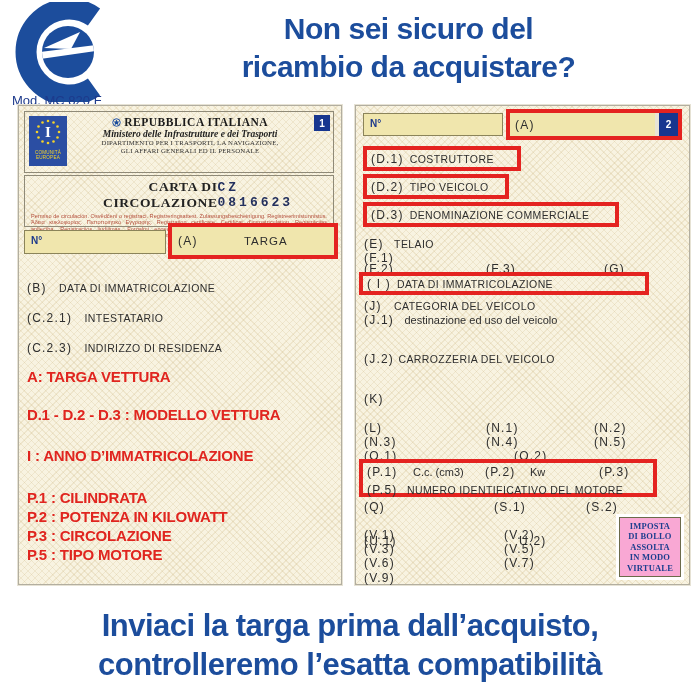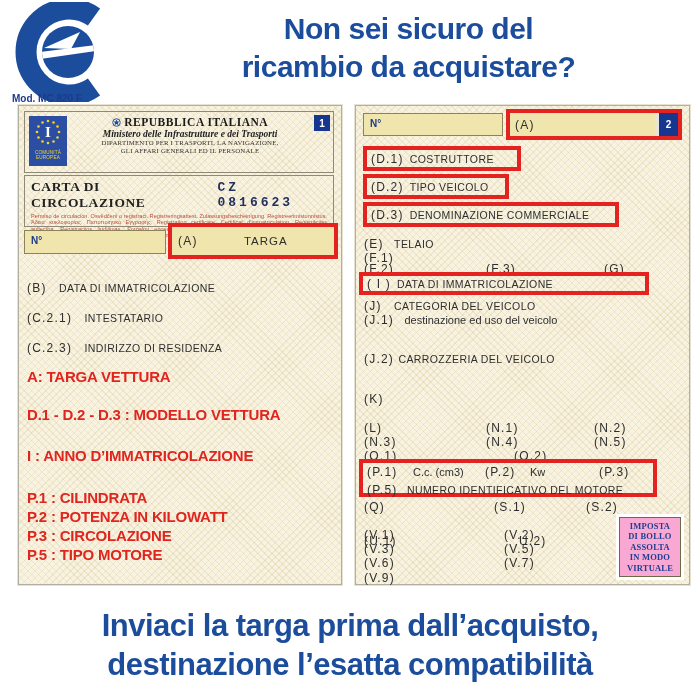"Mod. MC 820 F" .mod-code { font-size: 10px -> 13px; font-weight: 700 -> 400 }
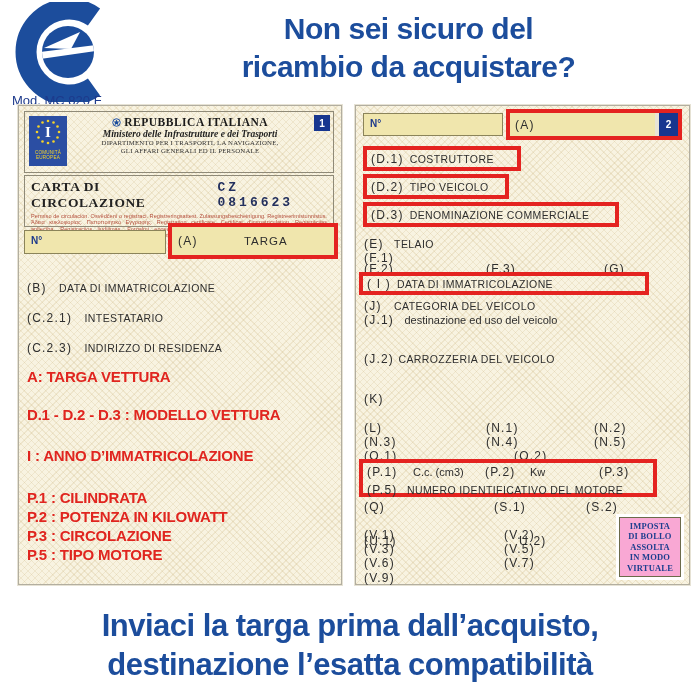"CARTA DI CIRCOLAZIONE" .serif { text-align: none -> right }
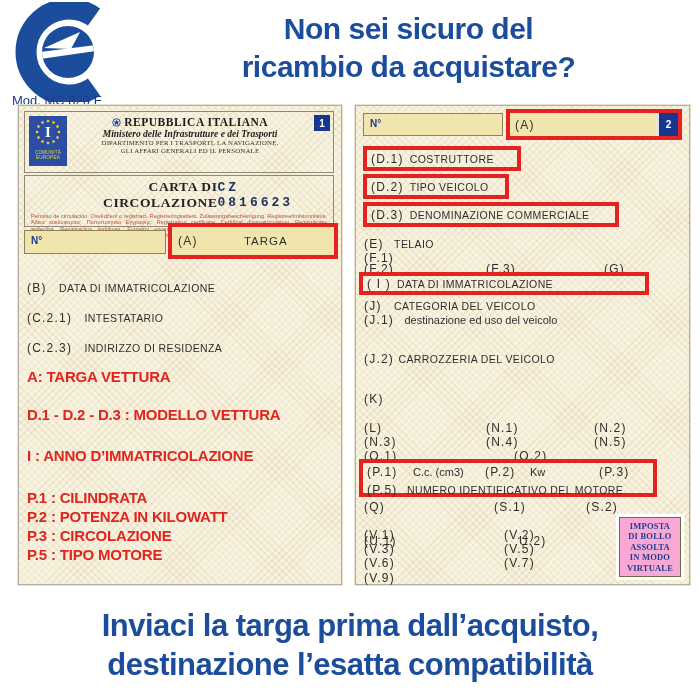"destinazione l’esatta compatibilità" div { text: destinazione -> controlleremo }
